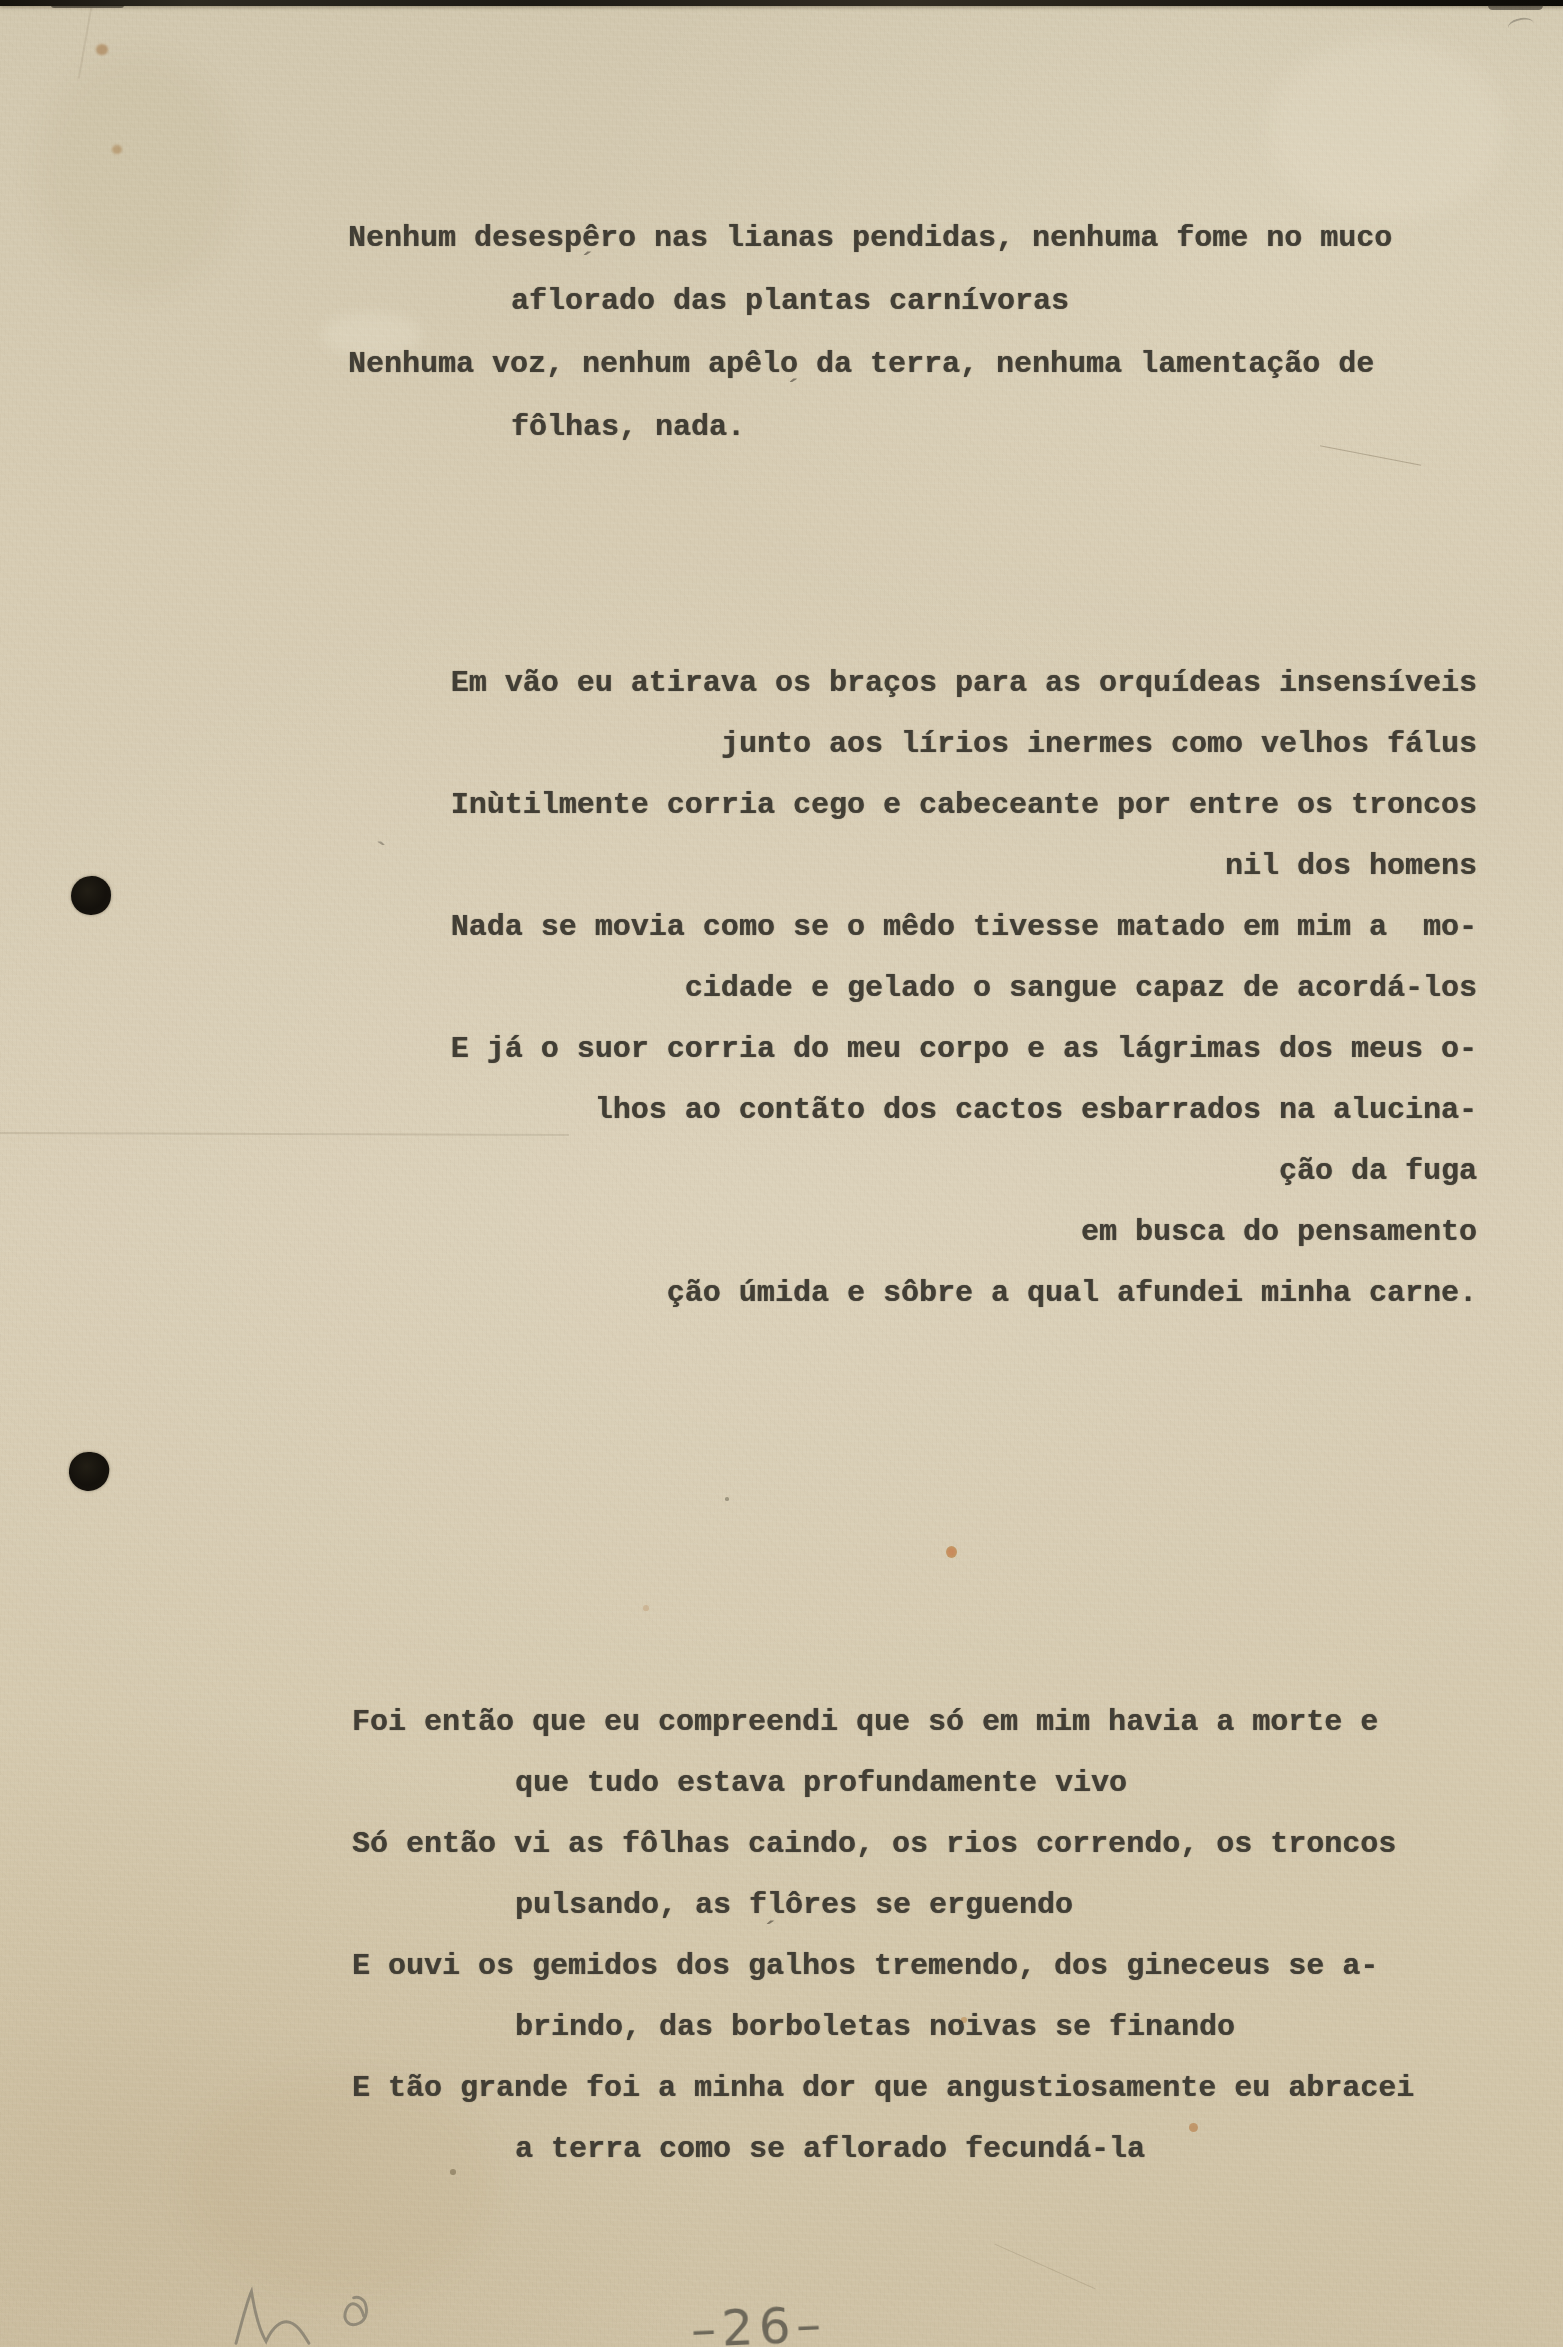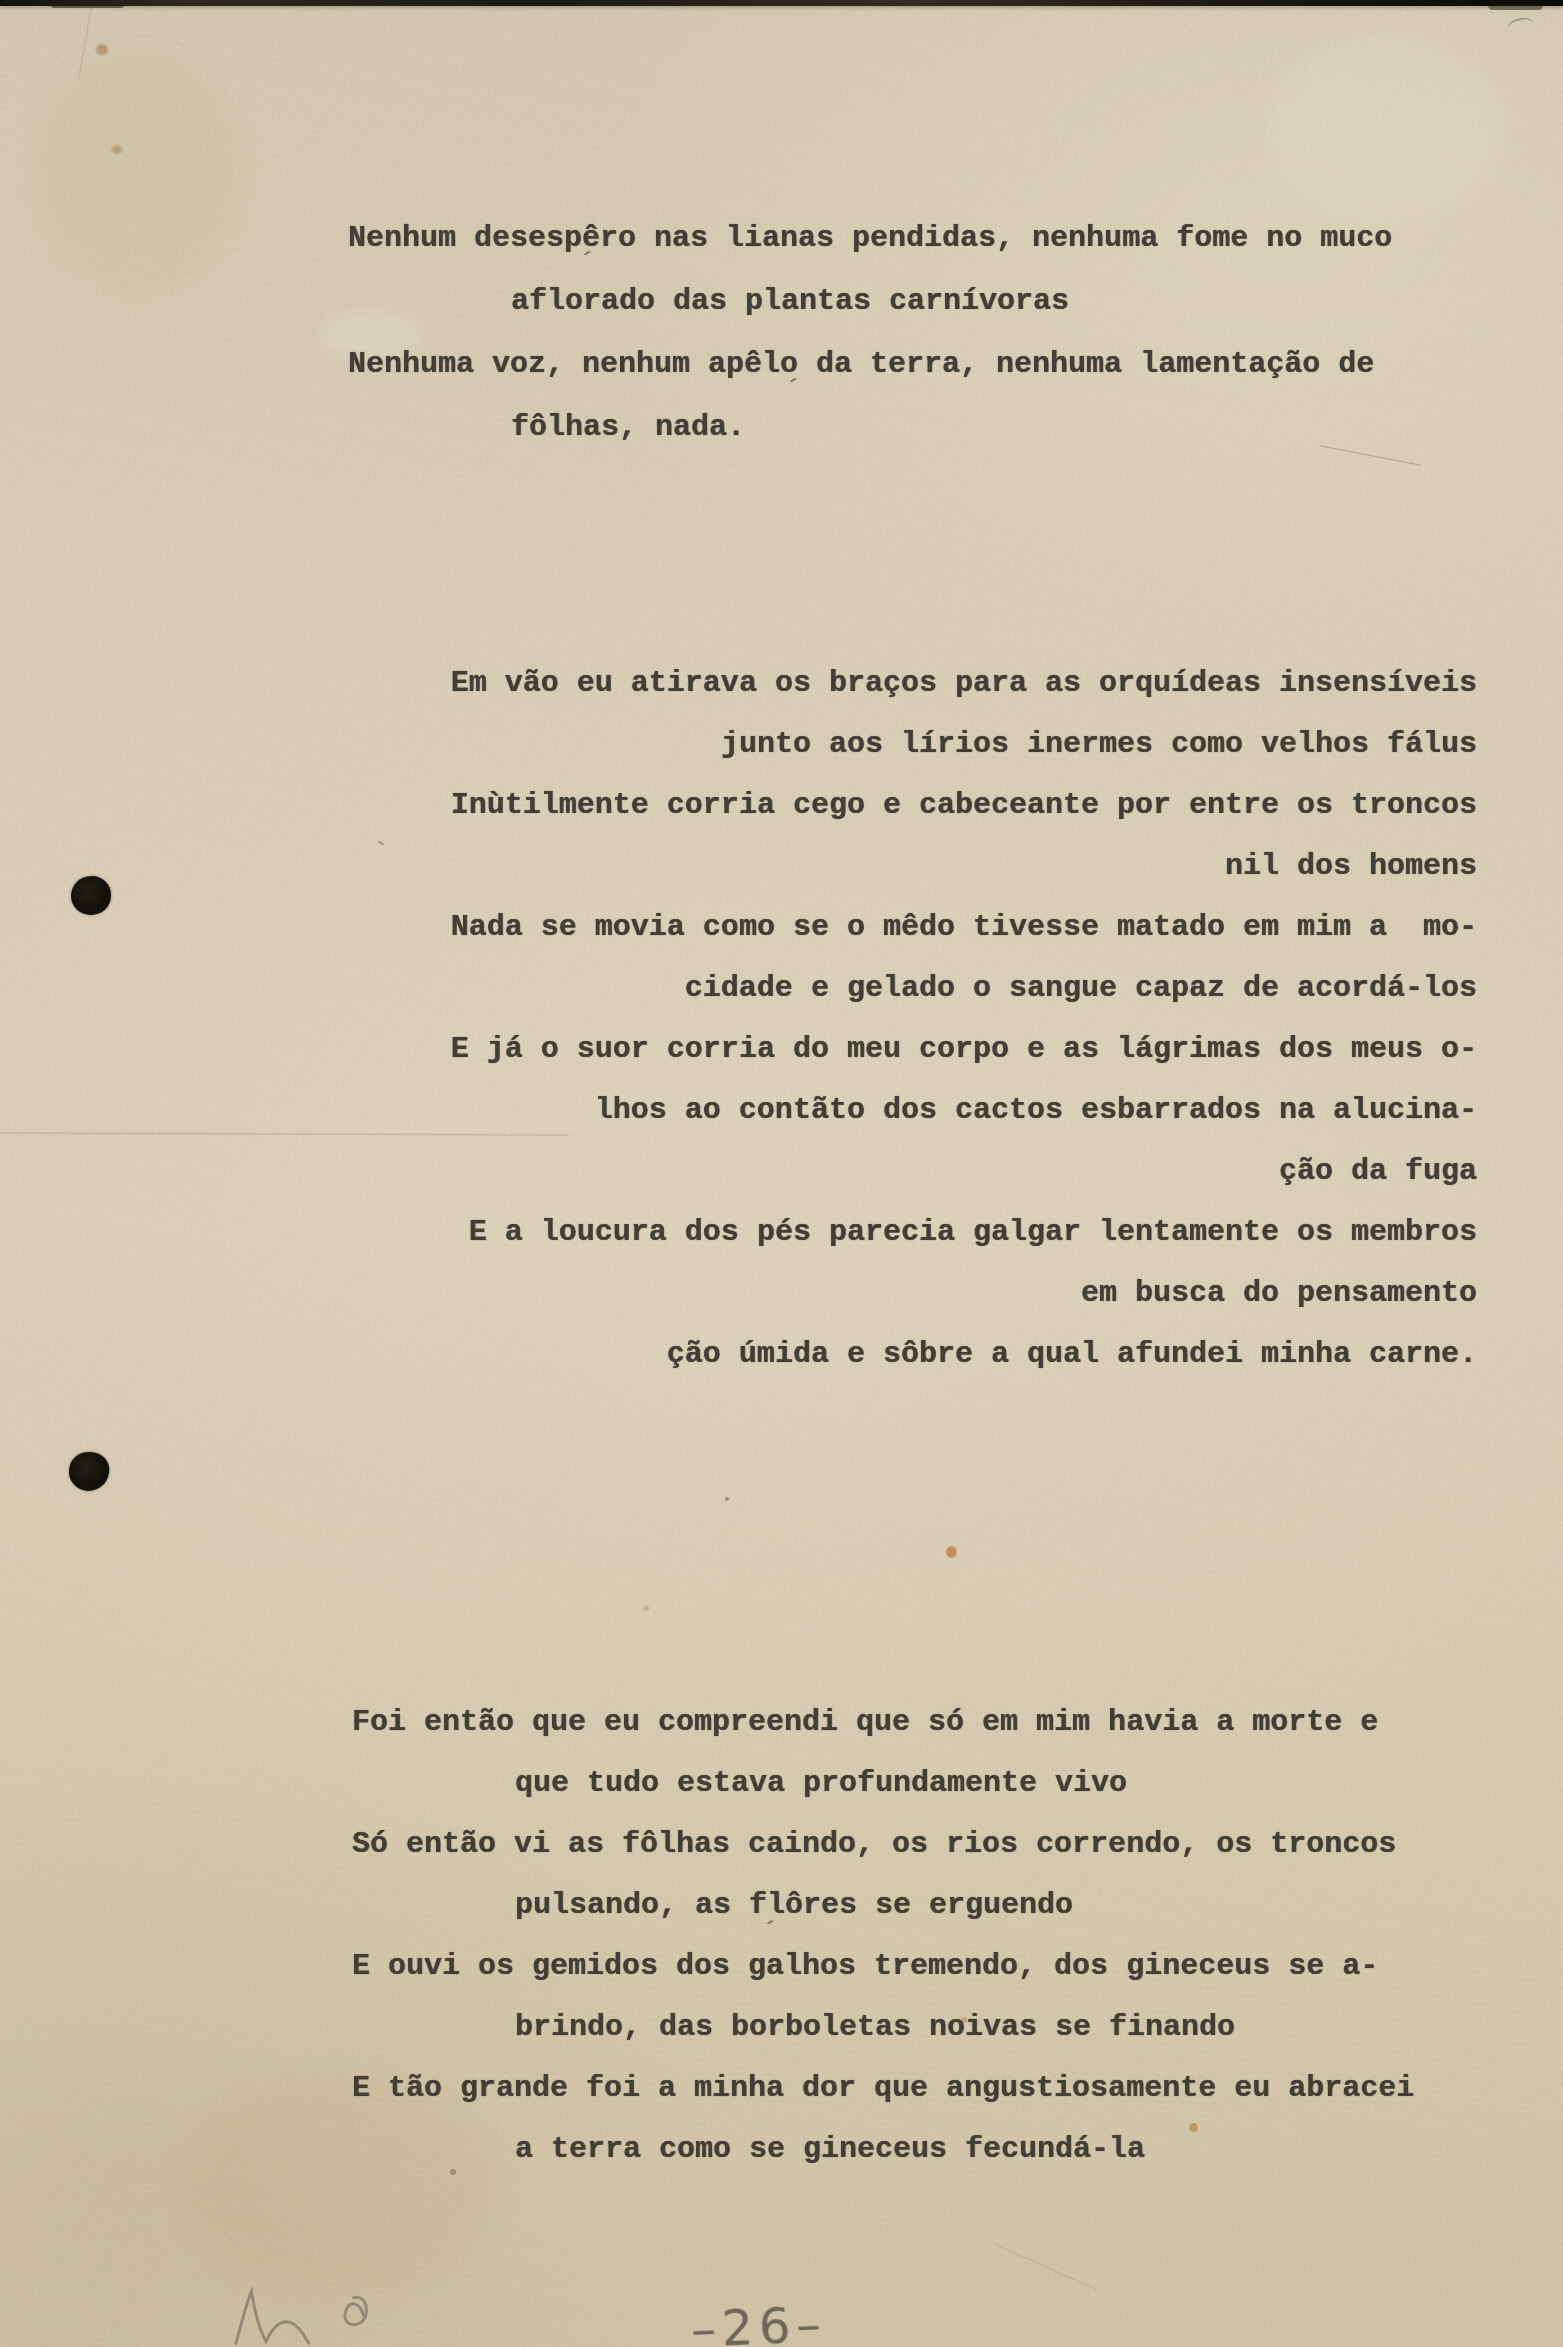"E a loucura dos pés" div.line { html: <div>E a loucura dos pés parecia galgar lentamente os membros</div> -> none }
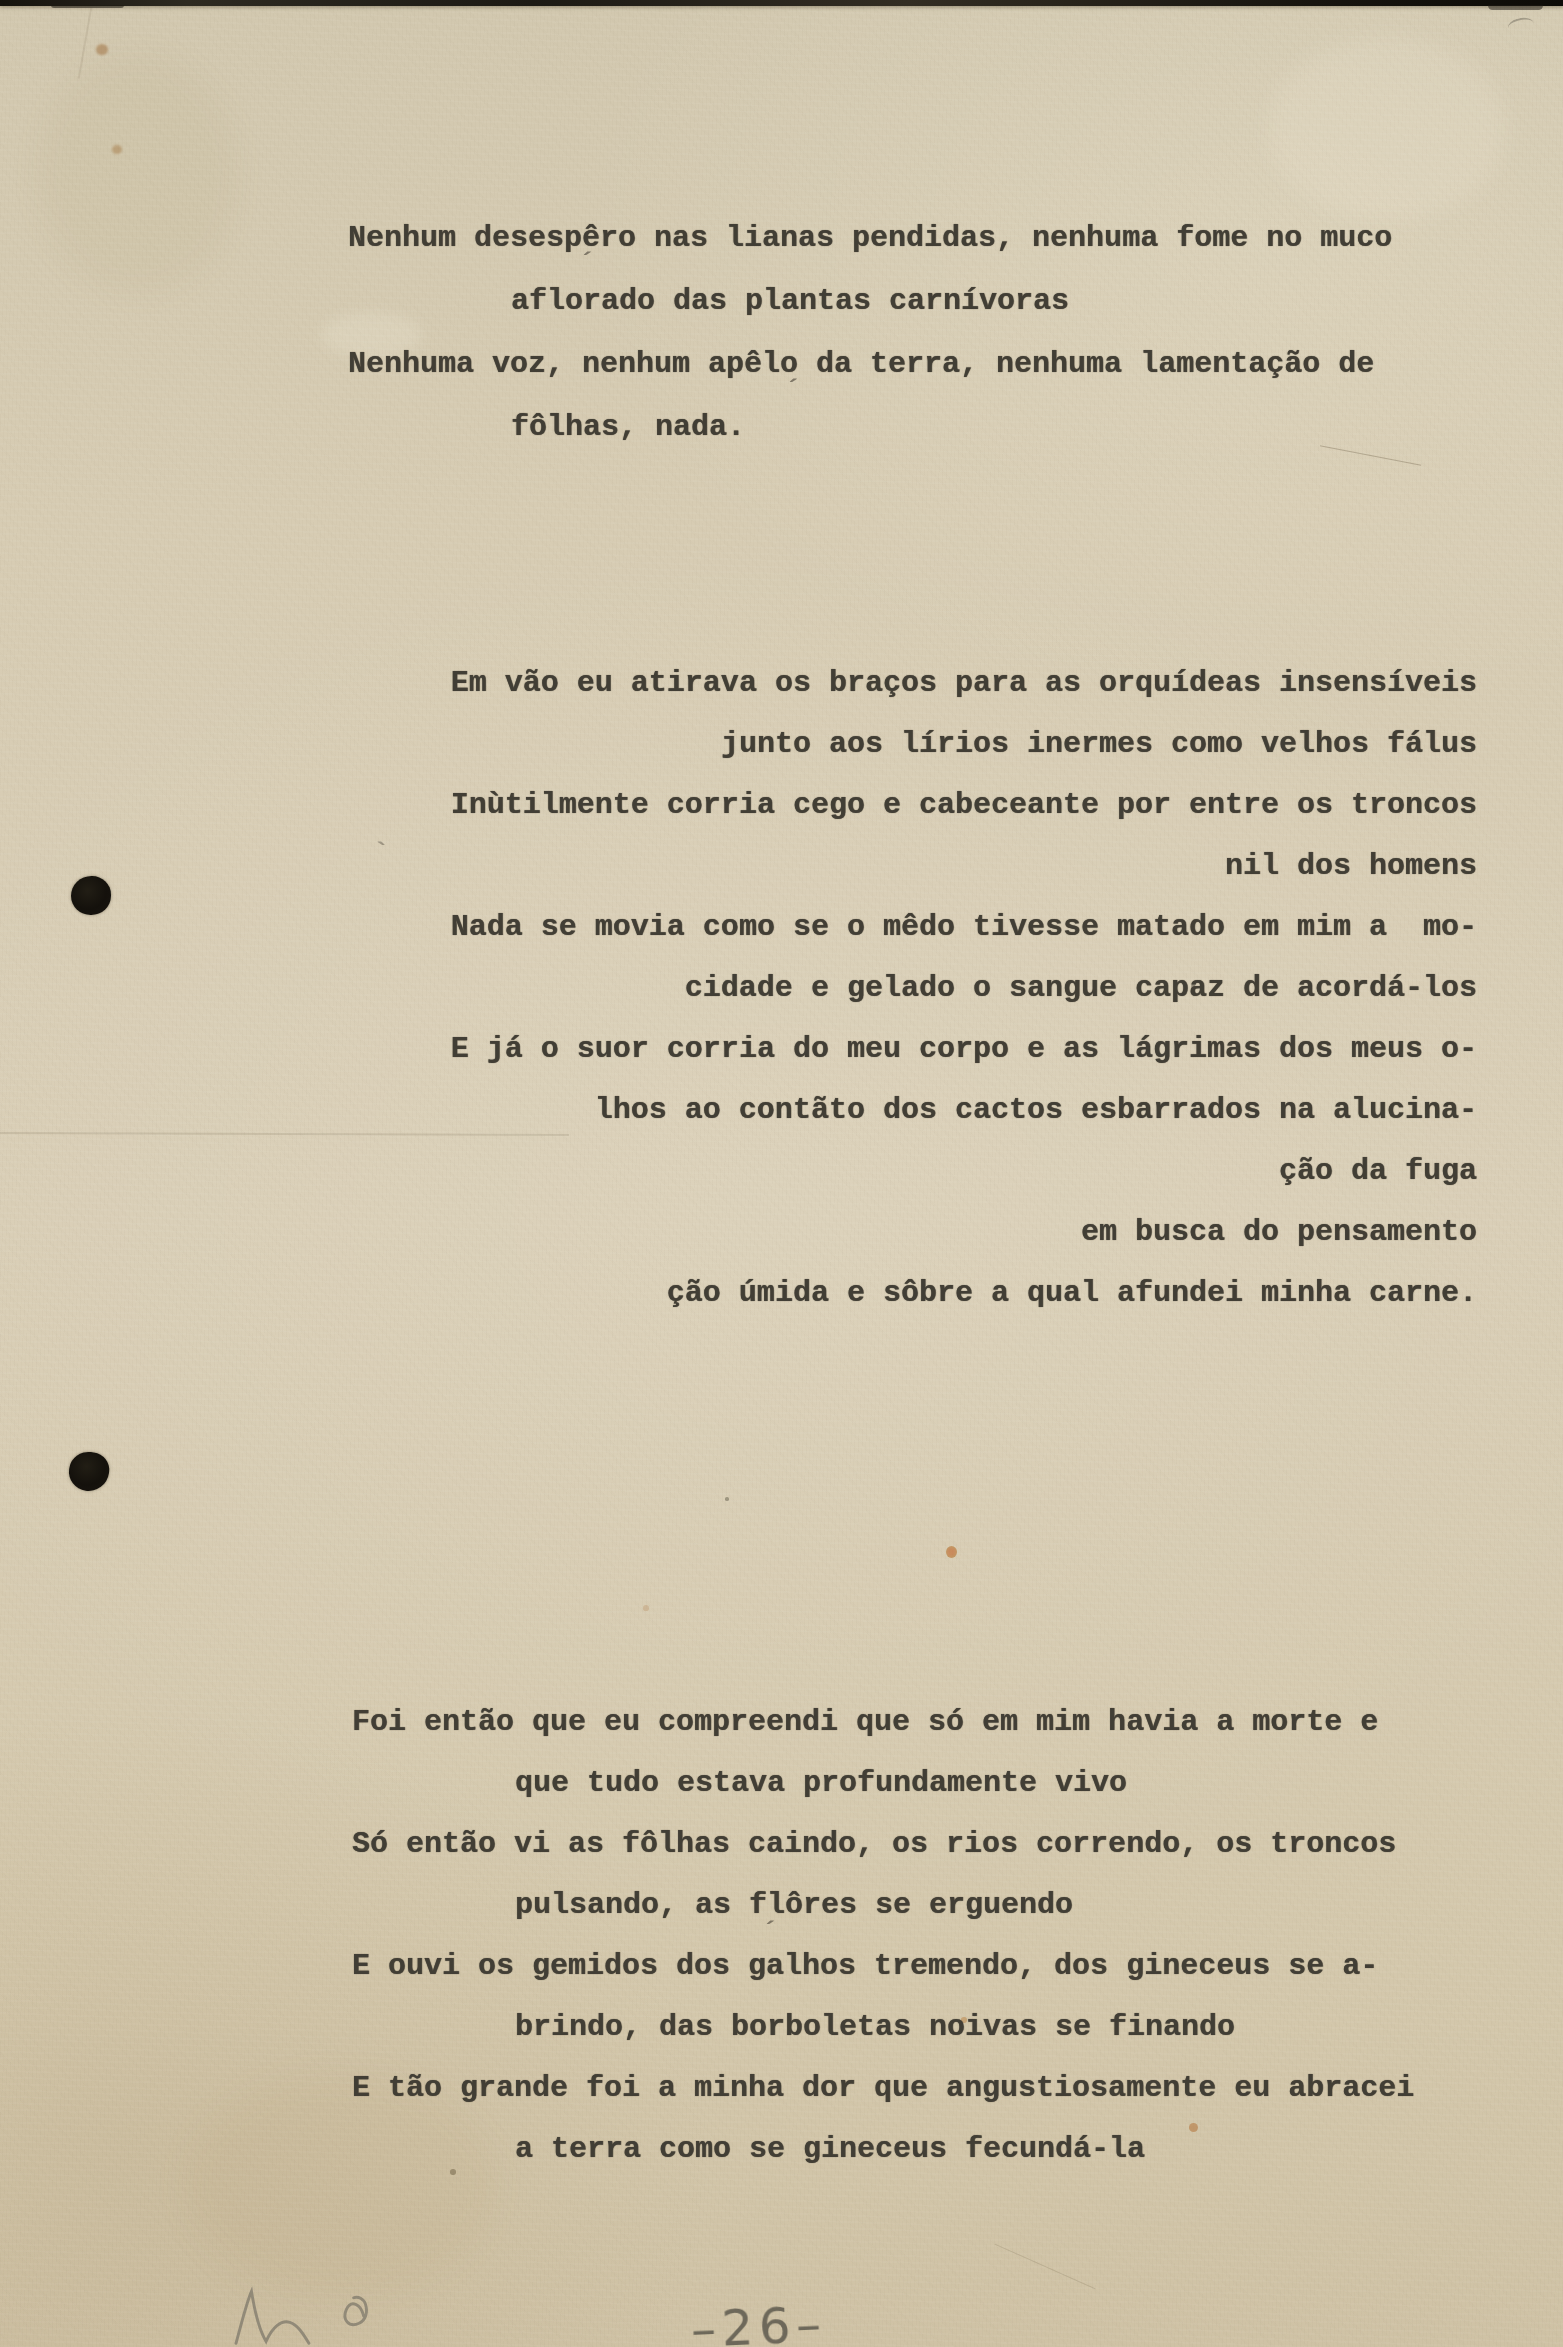"a terra como se gineceus" div.line { text: gineceus -> aflorado }
